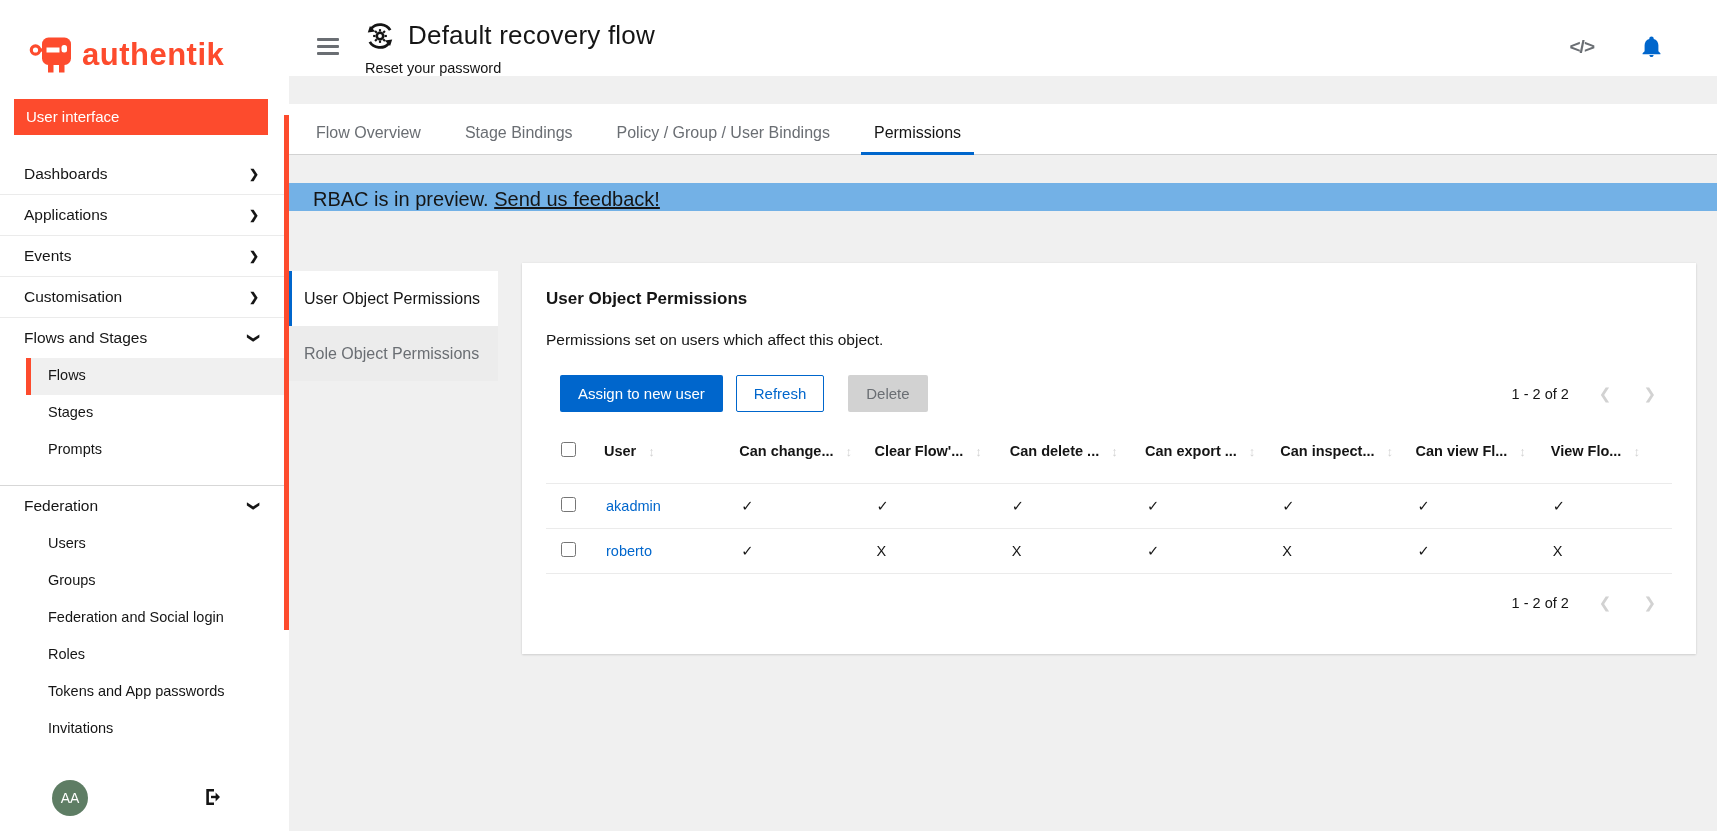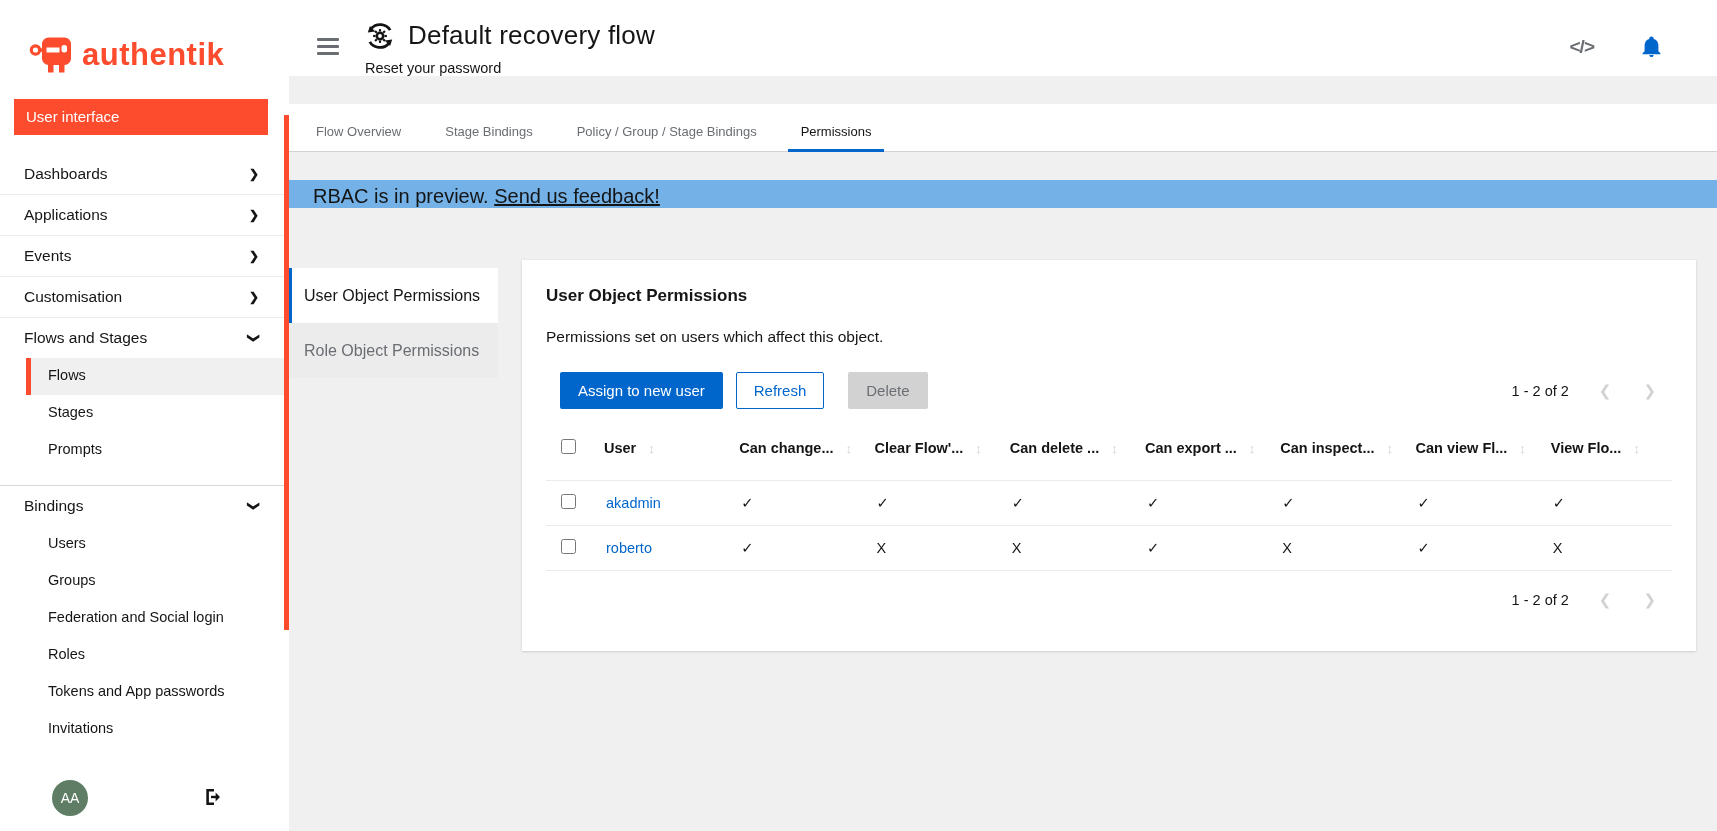"Flow Overview" .tab { font-size: 13px -> 16px }
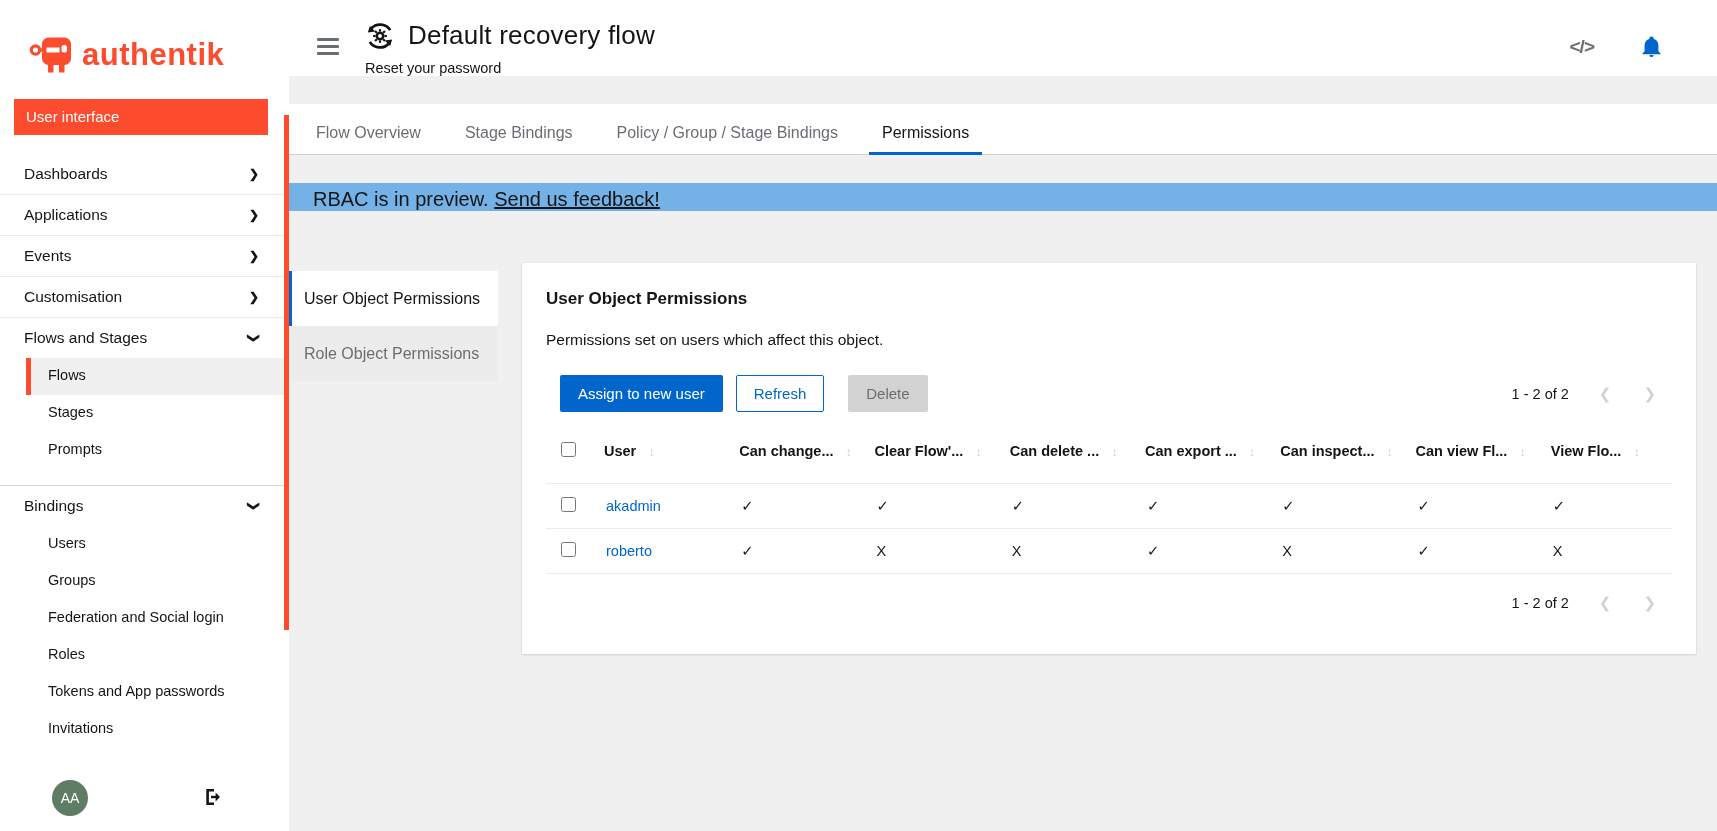"Policy / Group / Stage" div.tab { text: Stage -> User }
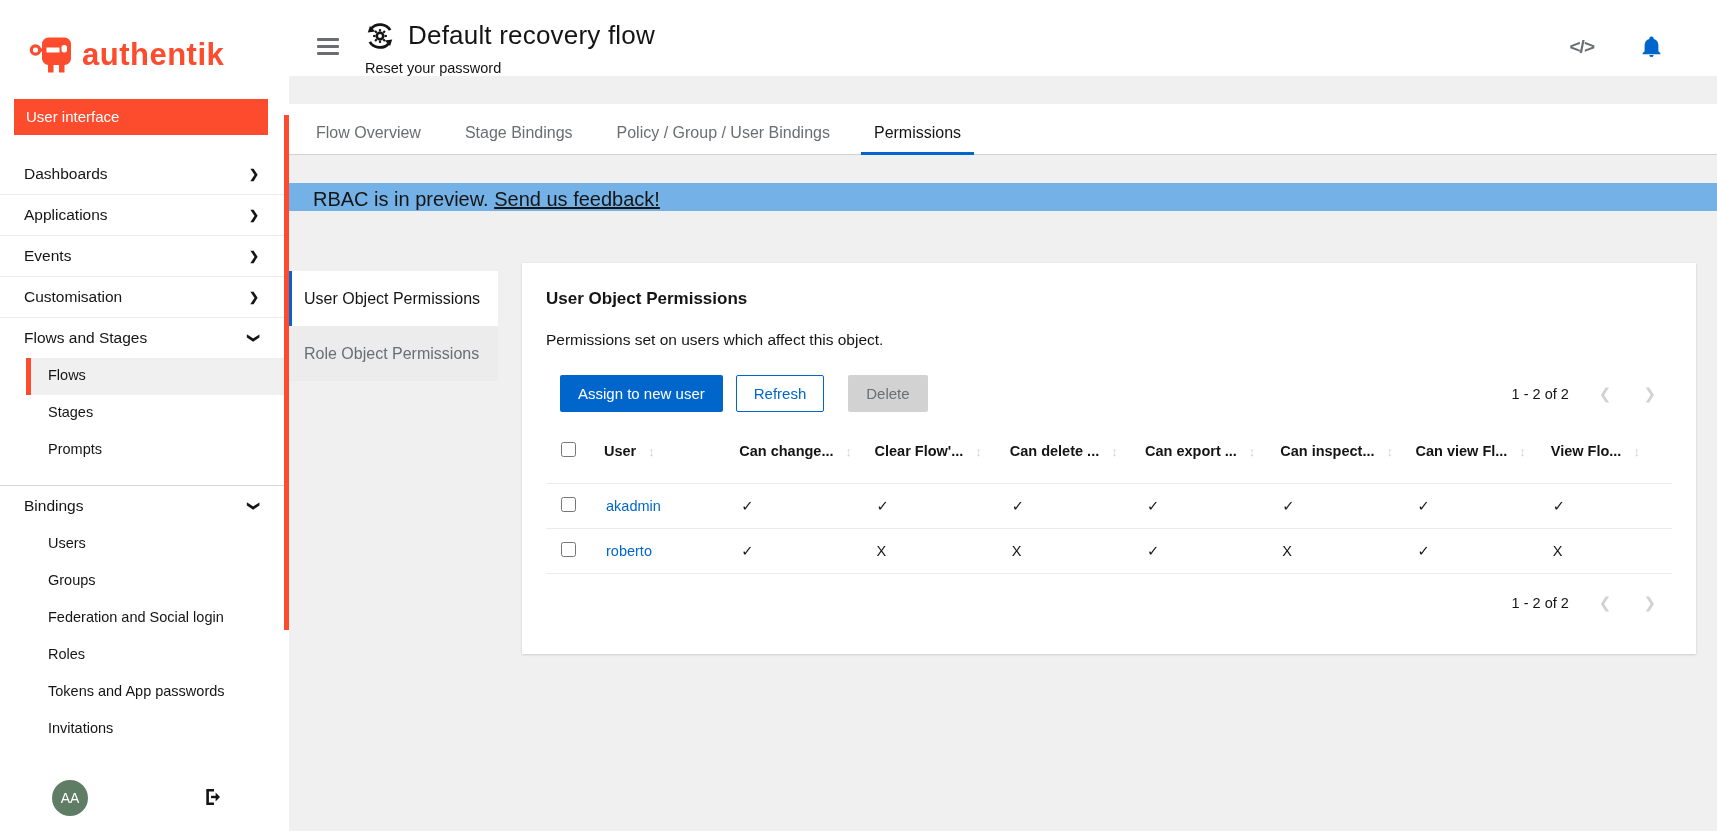"Bindings" span.nav-label { text: Bindings -> Federation }
